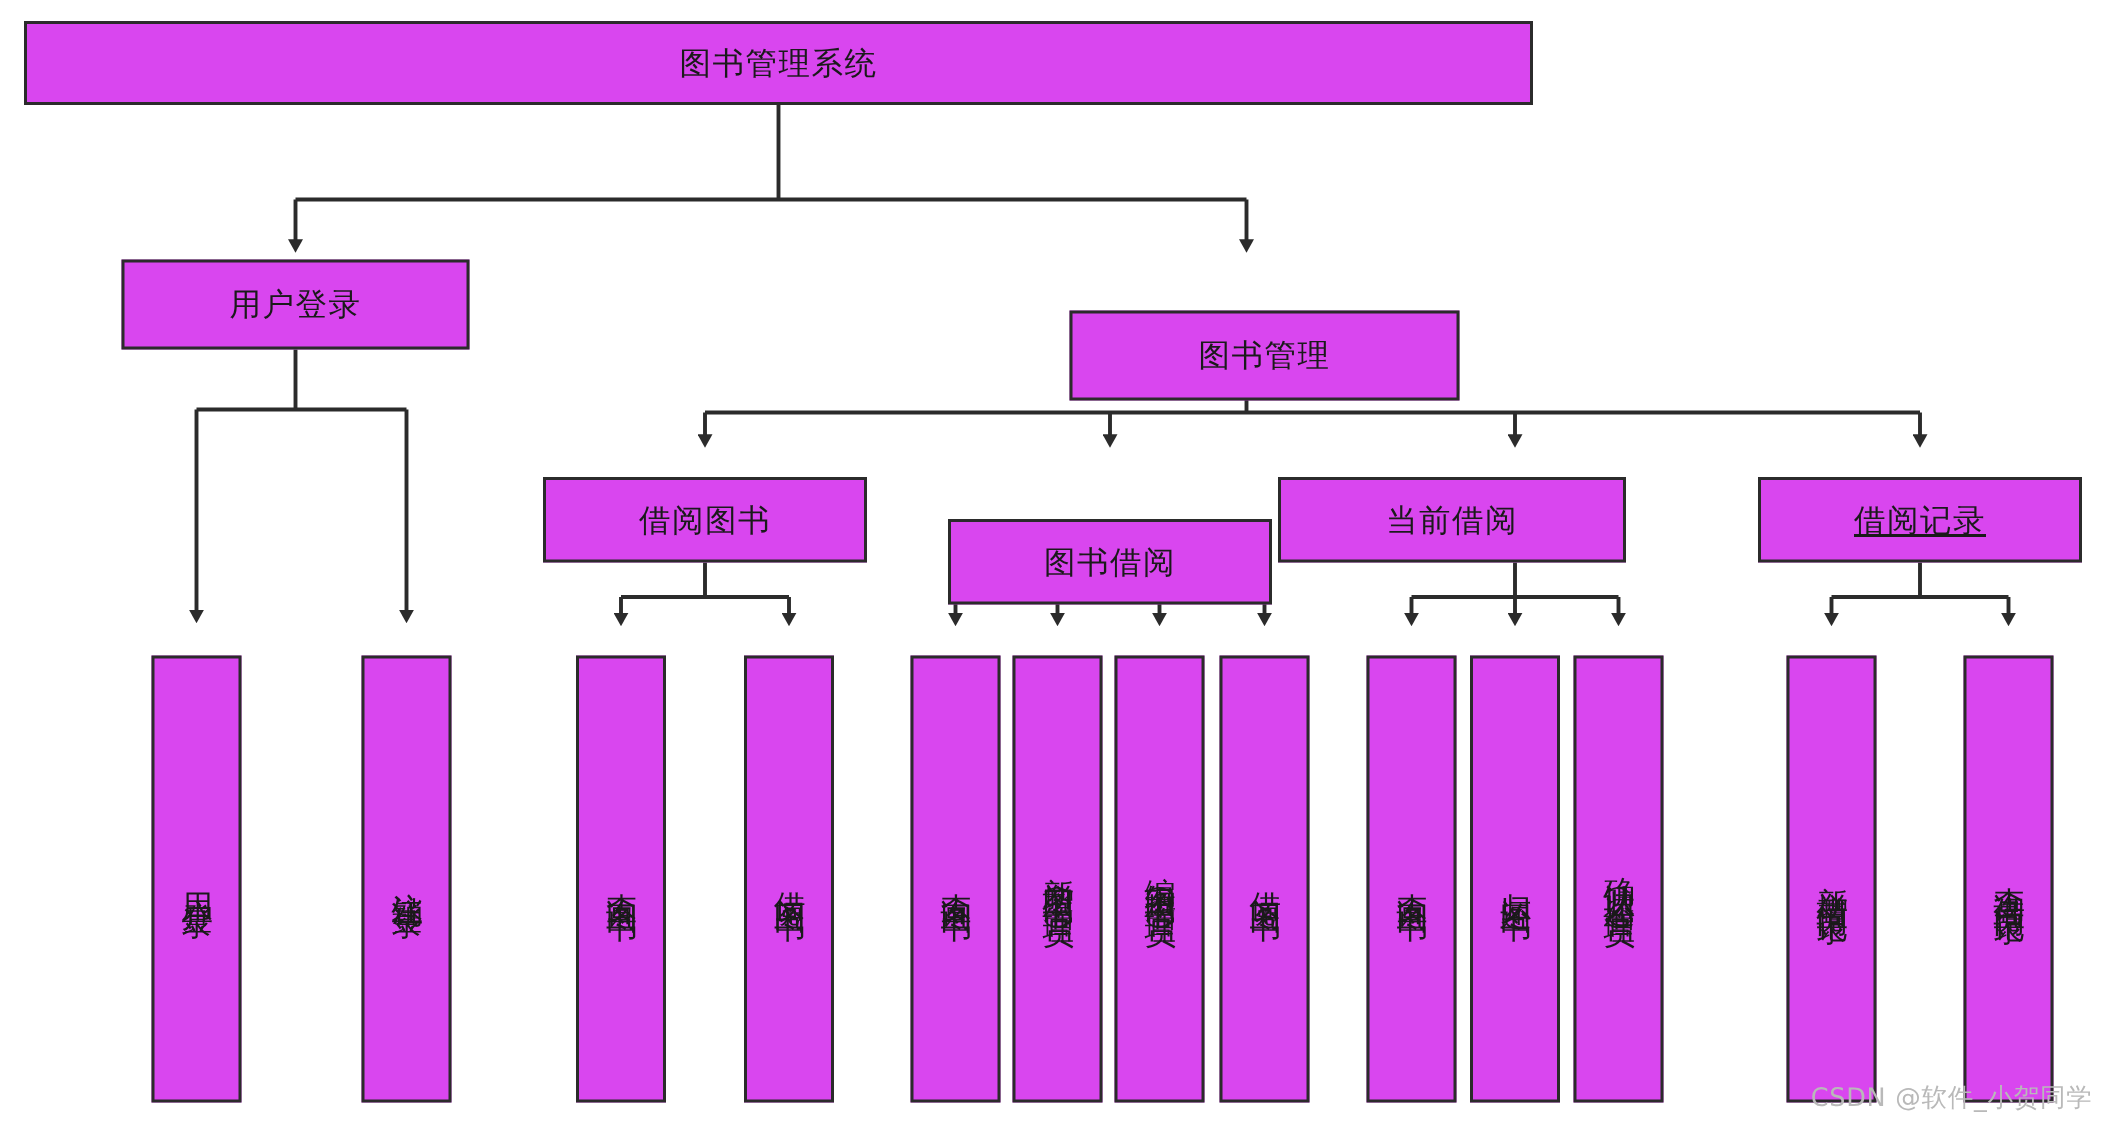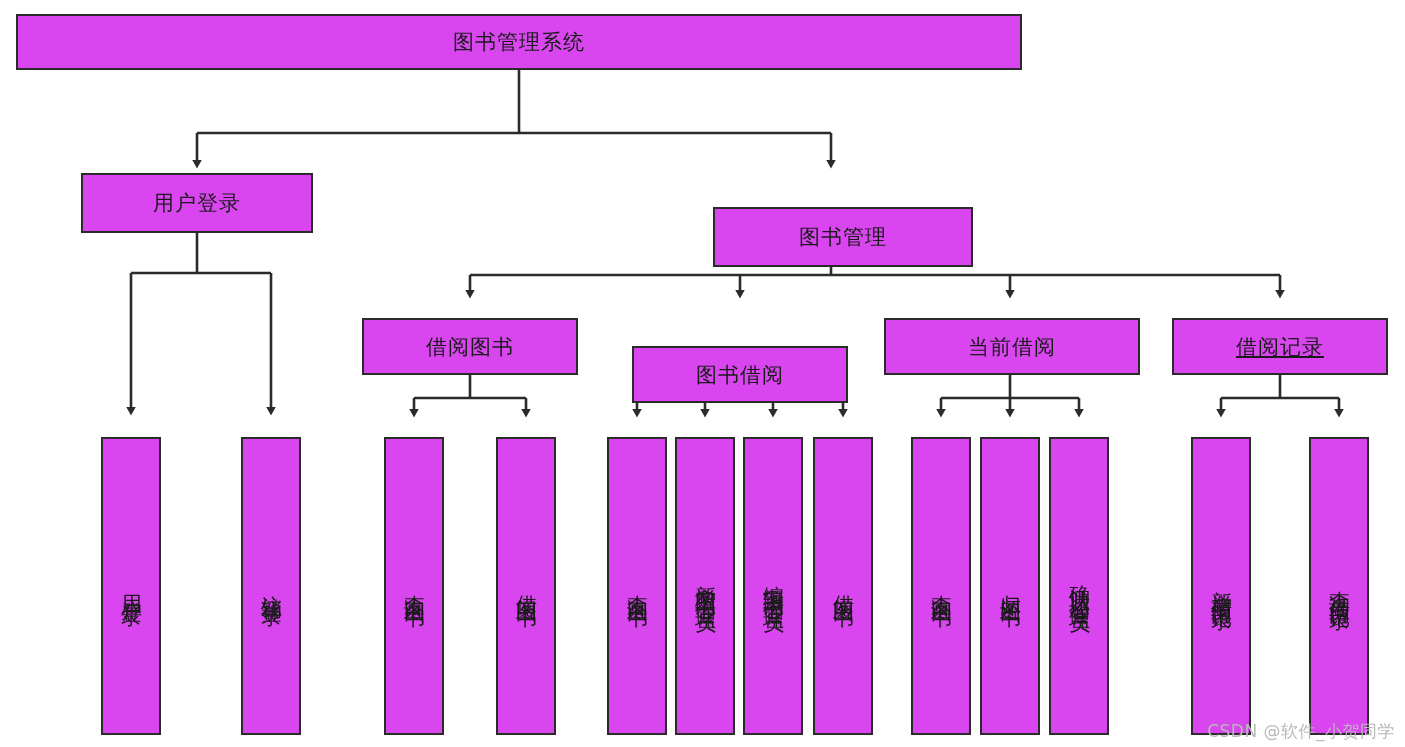"当前借阅" div.node { left: 884px -> 852px; width: 256px -> 232px }
